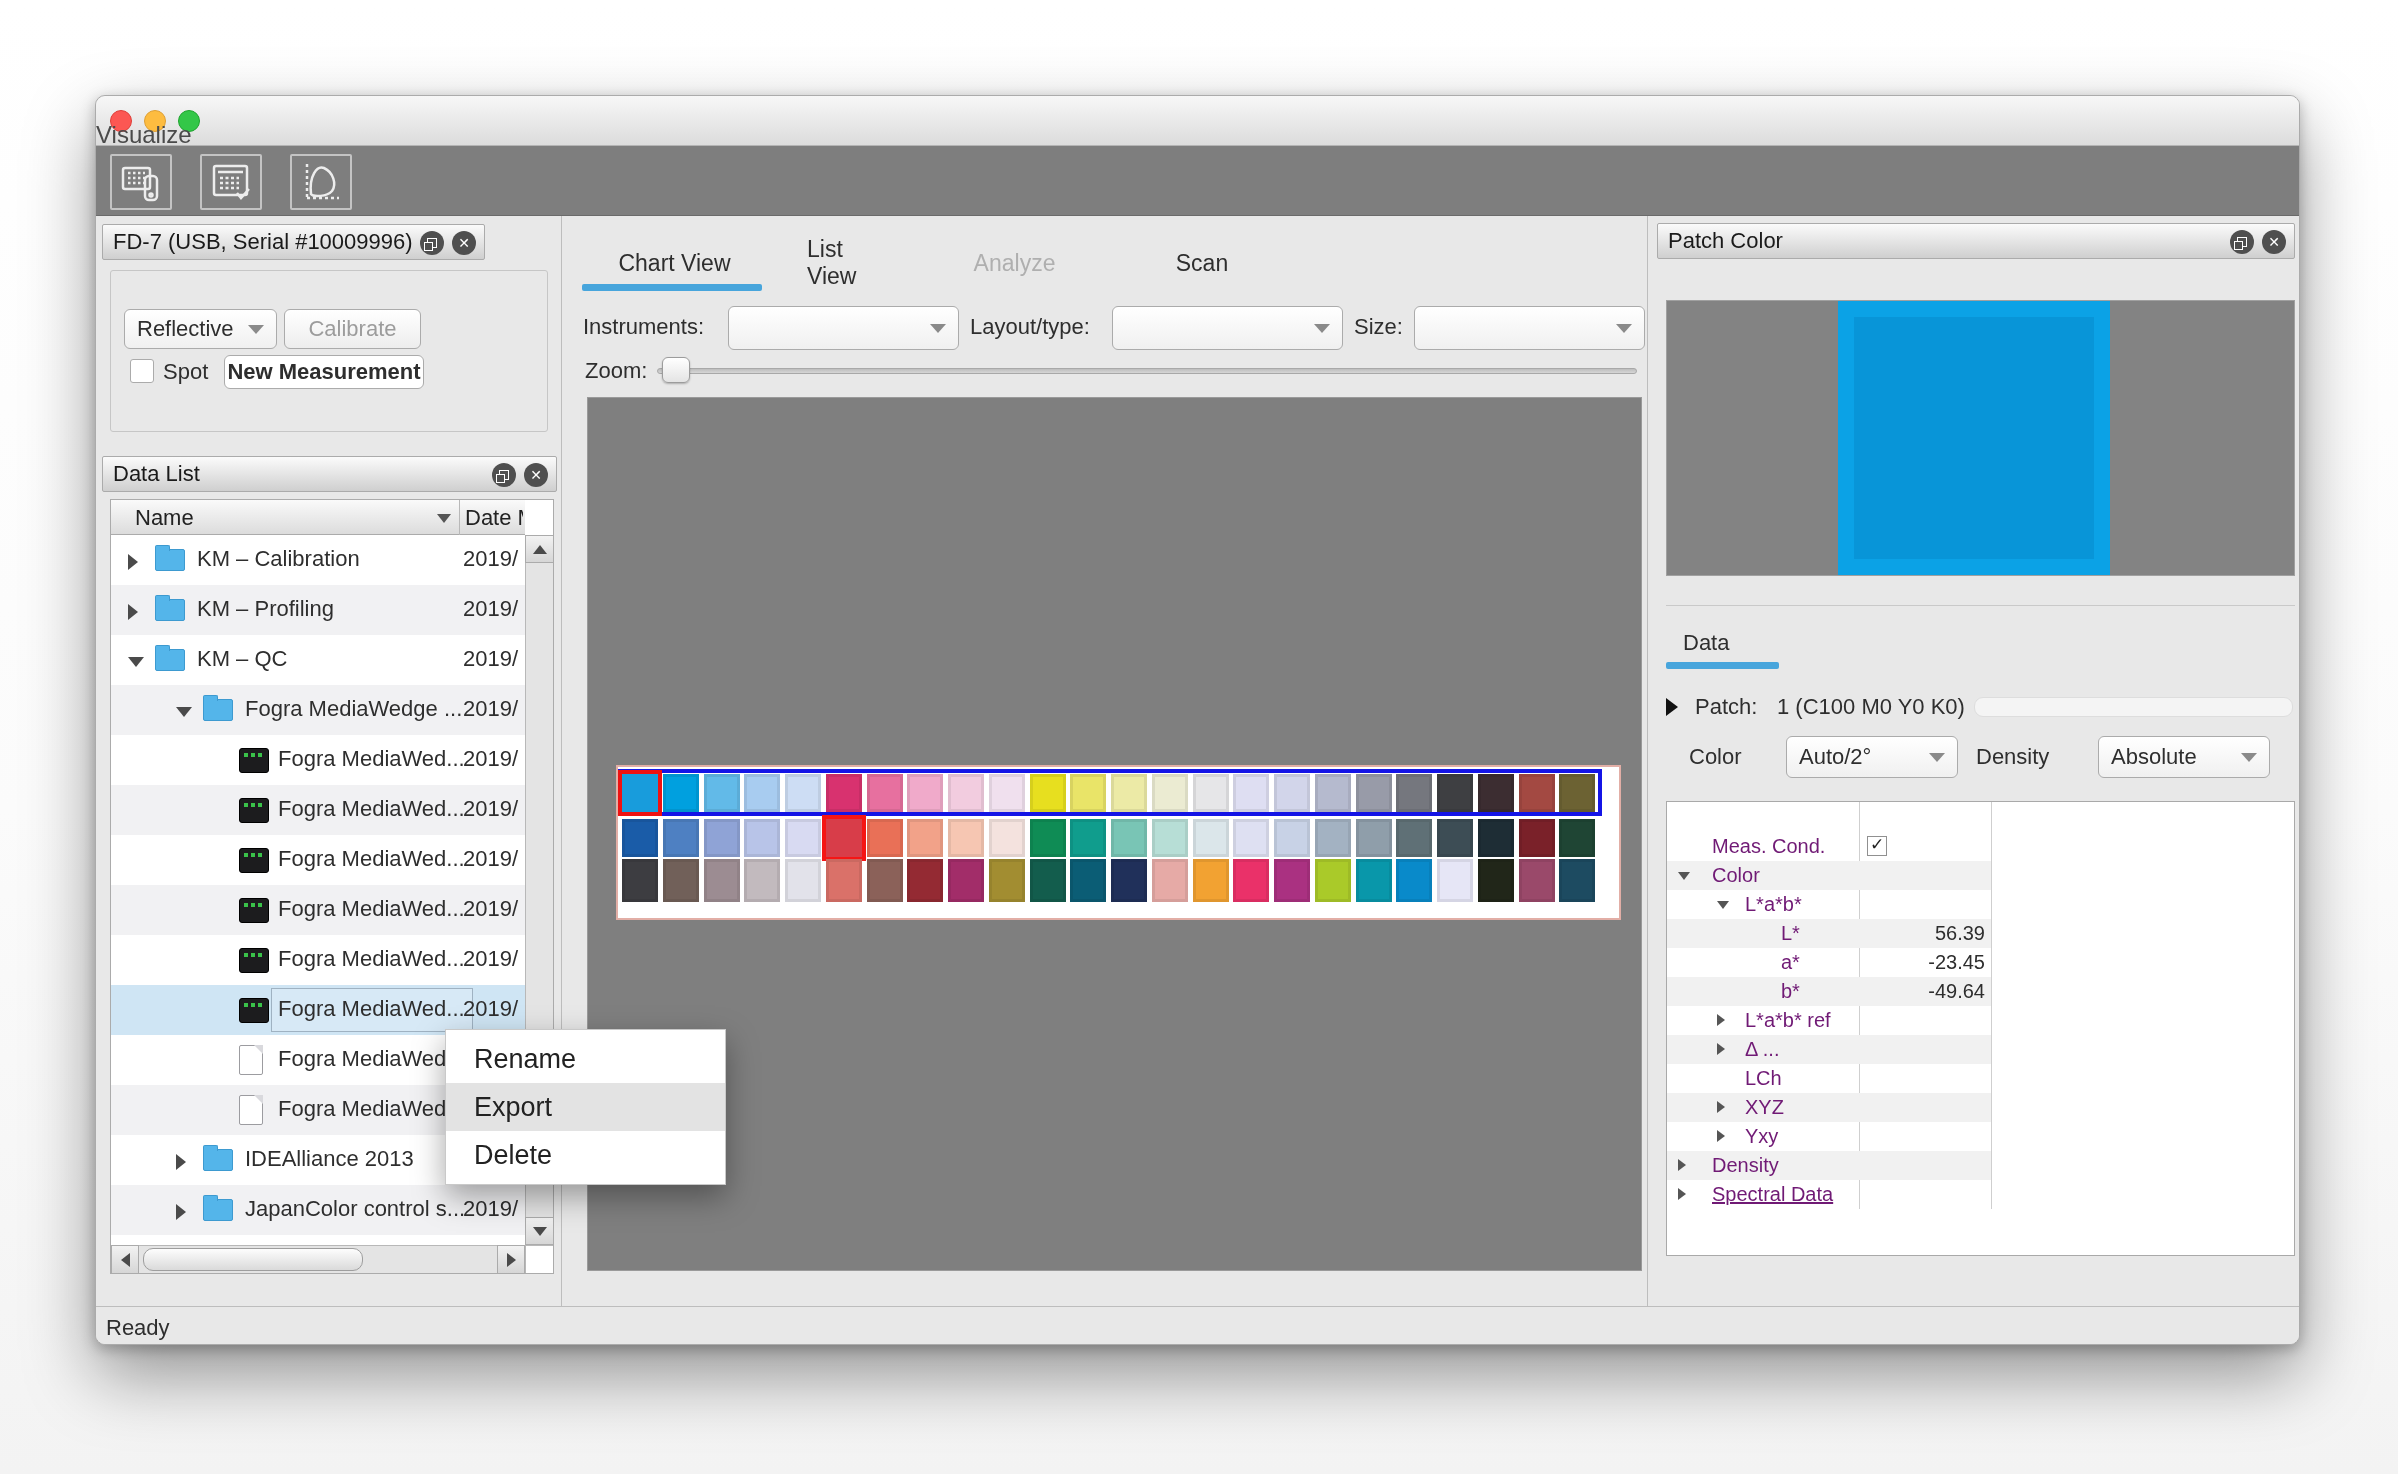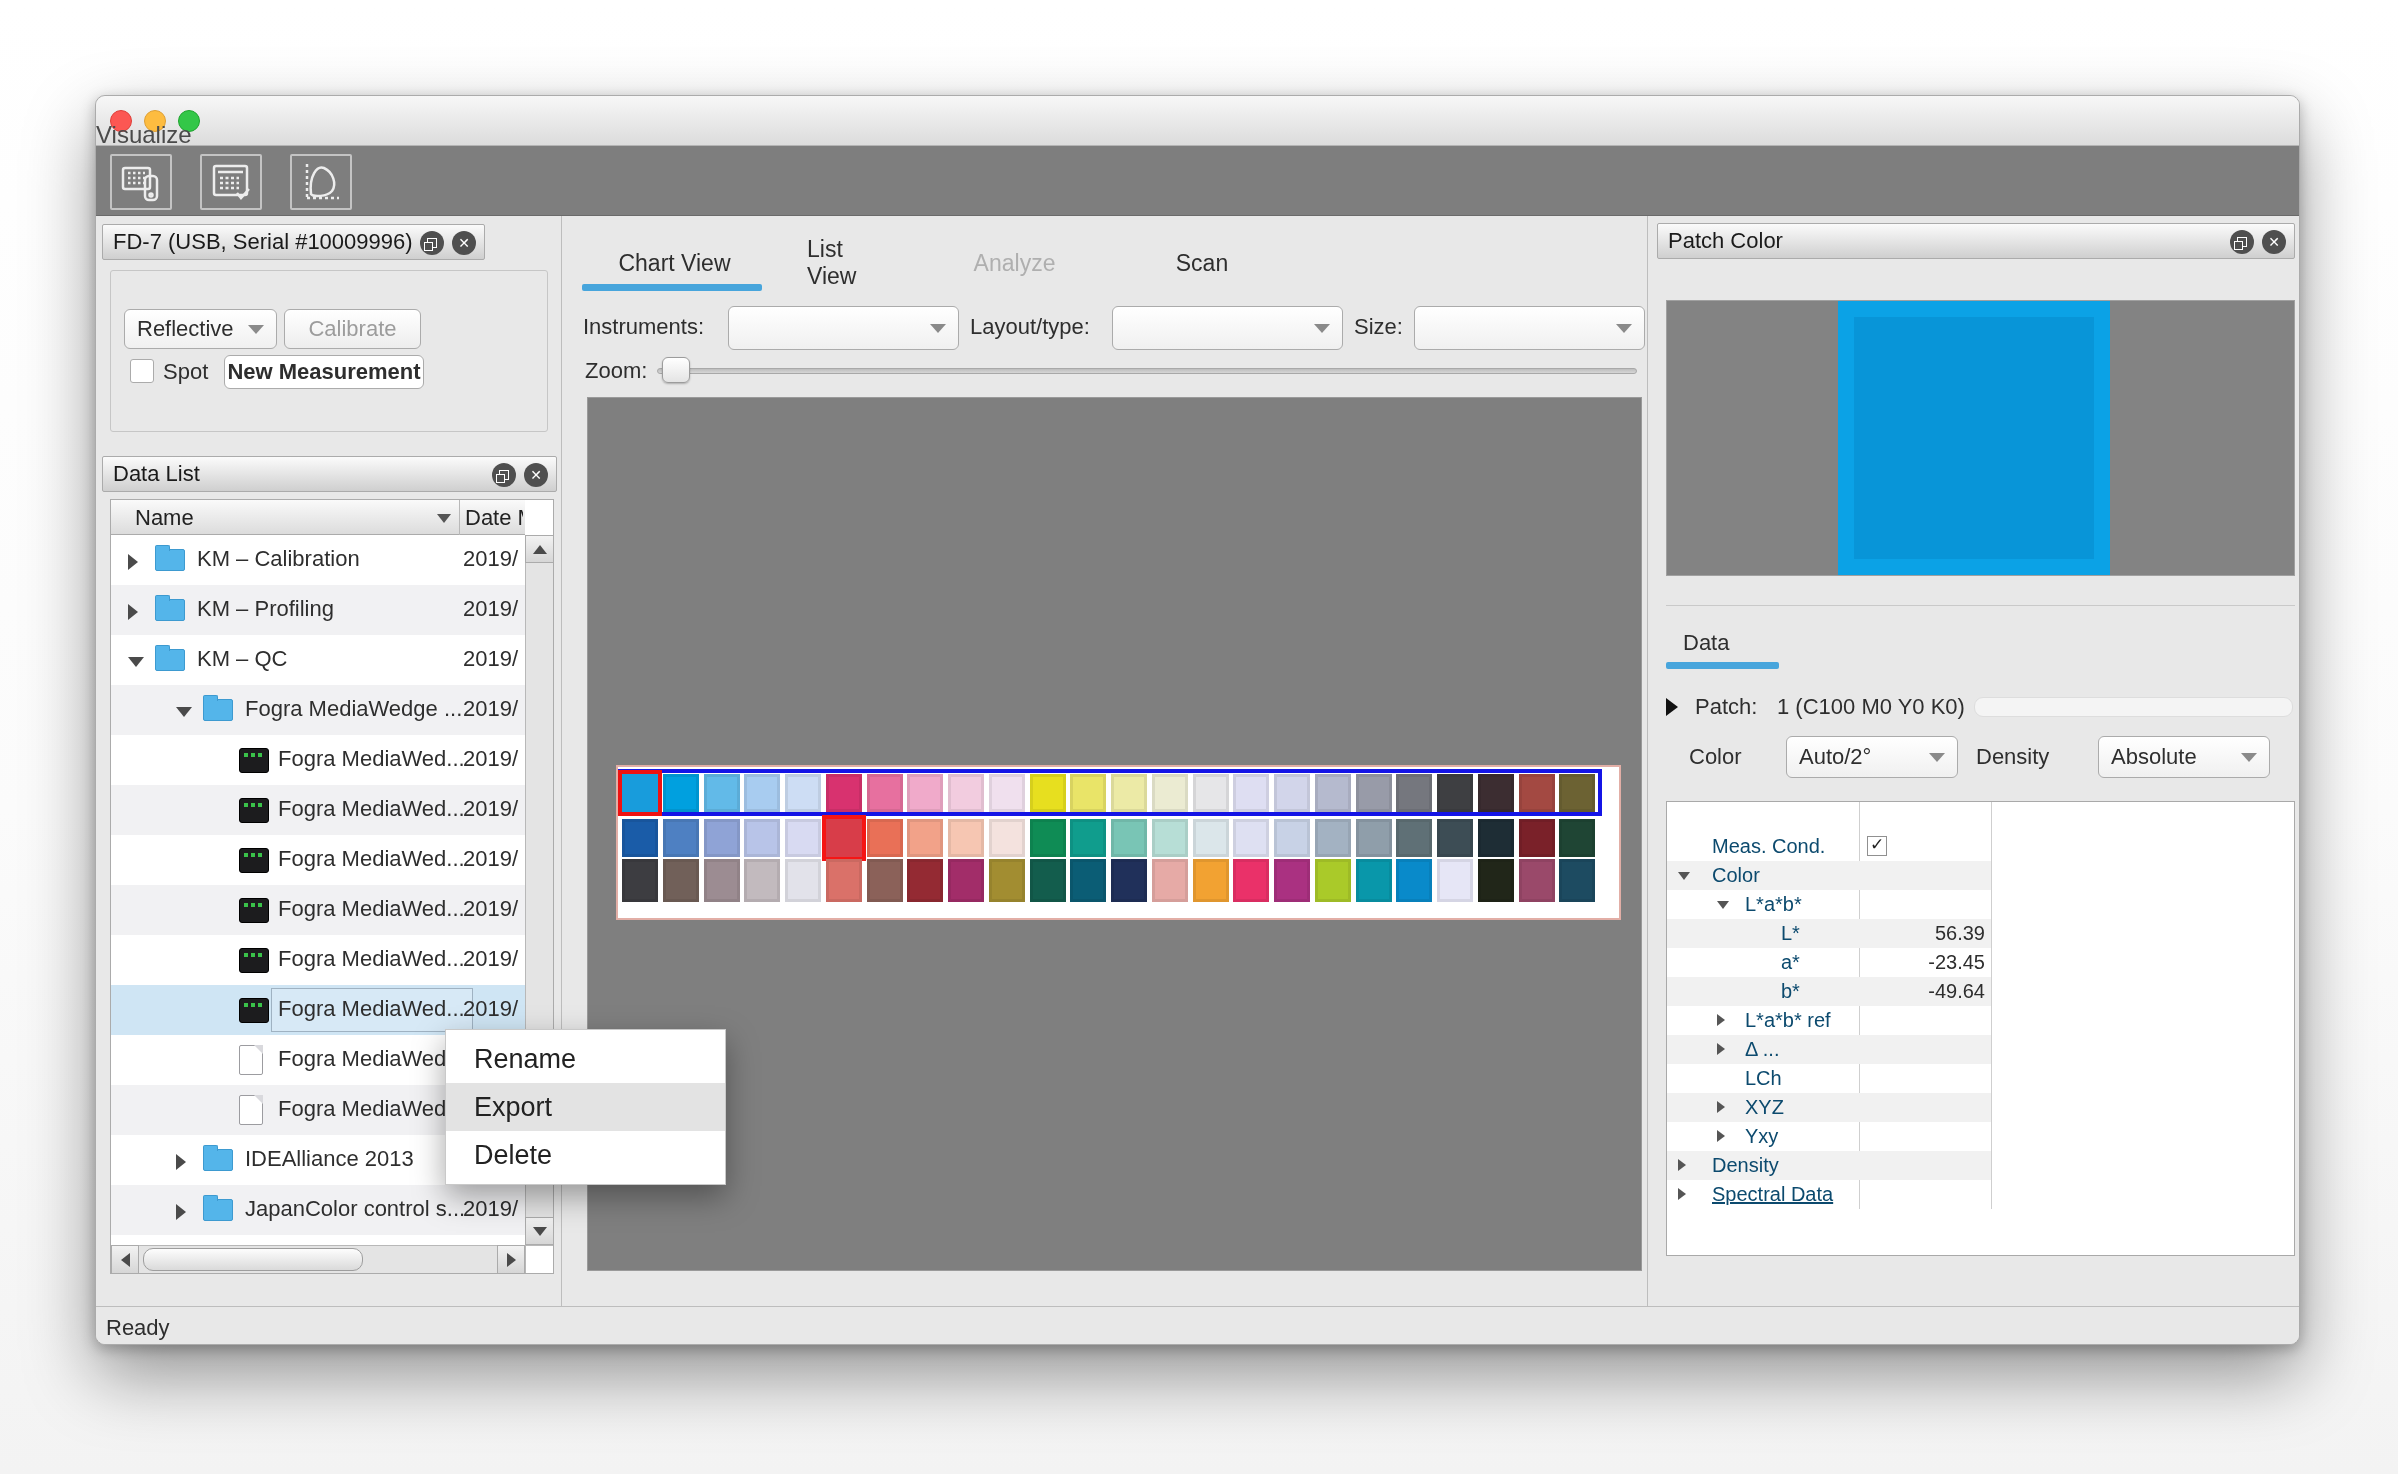"Meas. Cond." .dt-label { color: #0c4a6e -> #701a75 }
